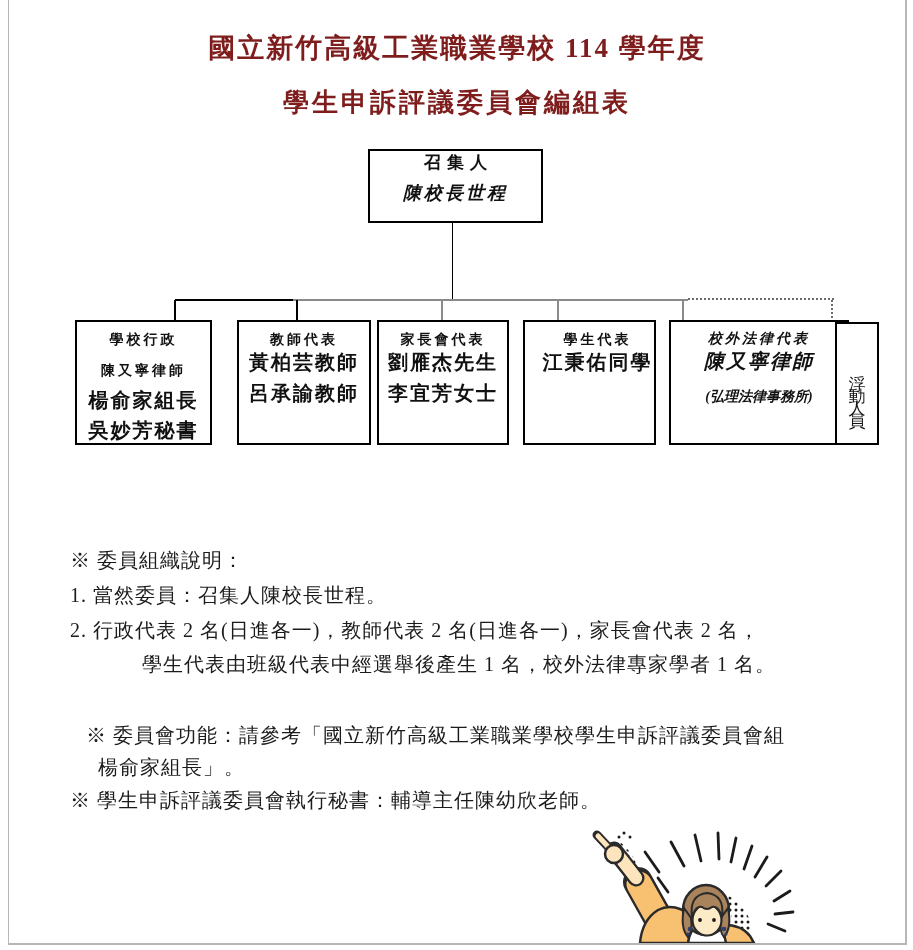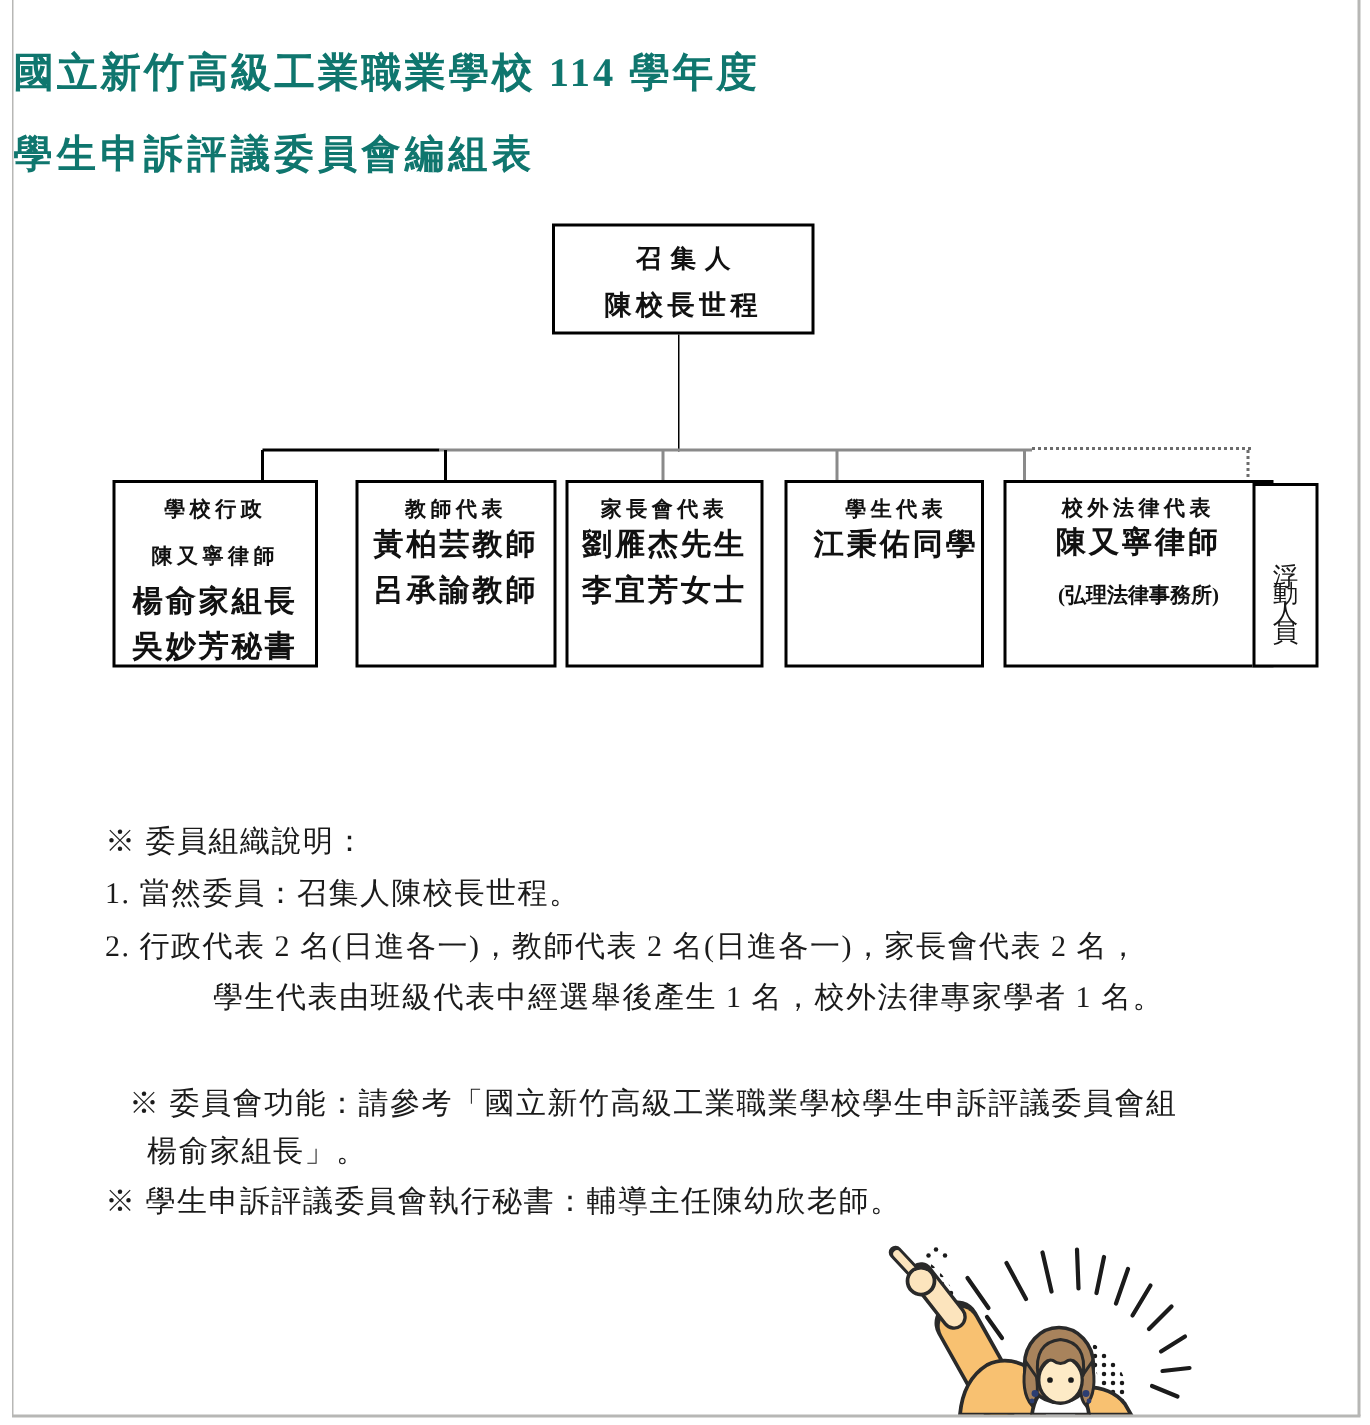"國立新竹高級工業職業學校 114 學年度" .title { color: #0f766e -> #7f1d1d; text-align: left -> center }
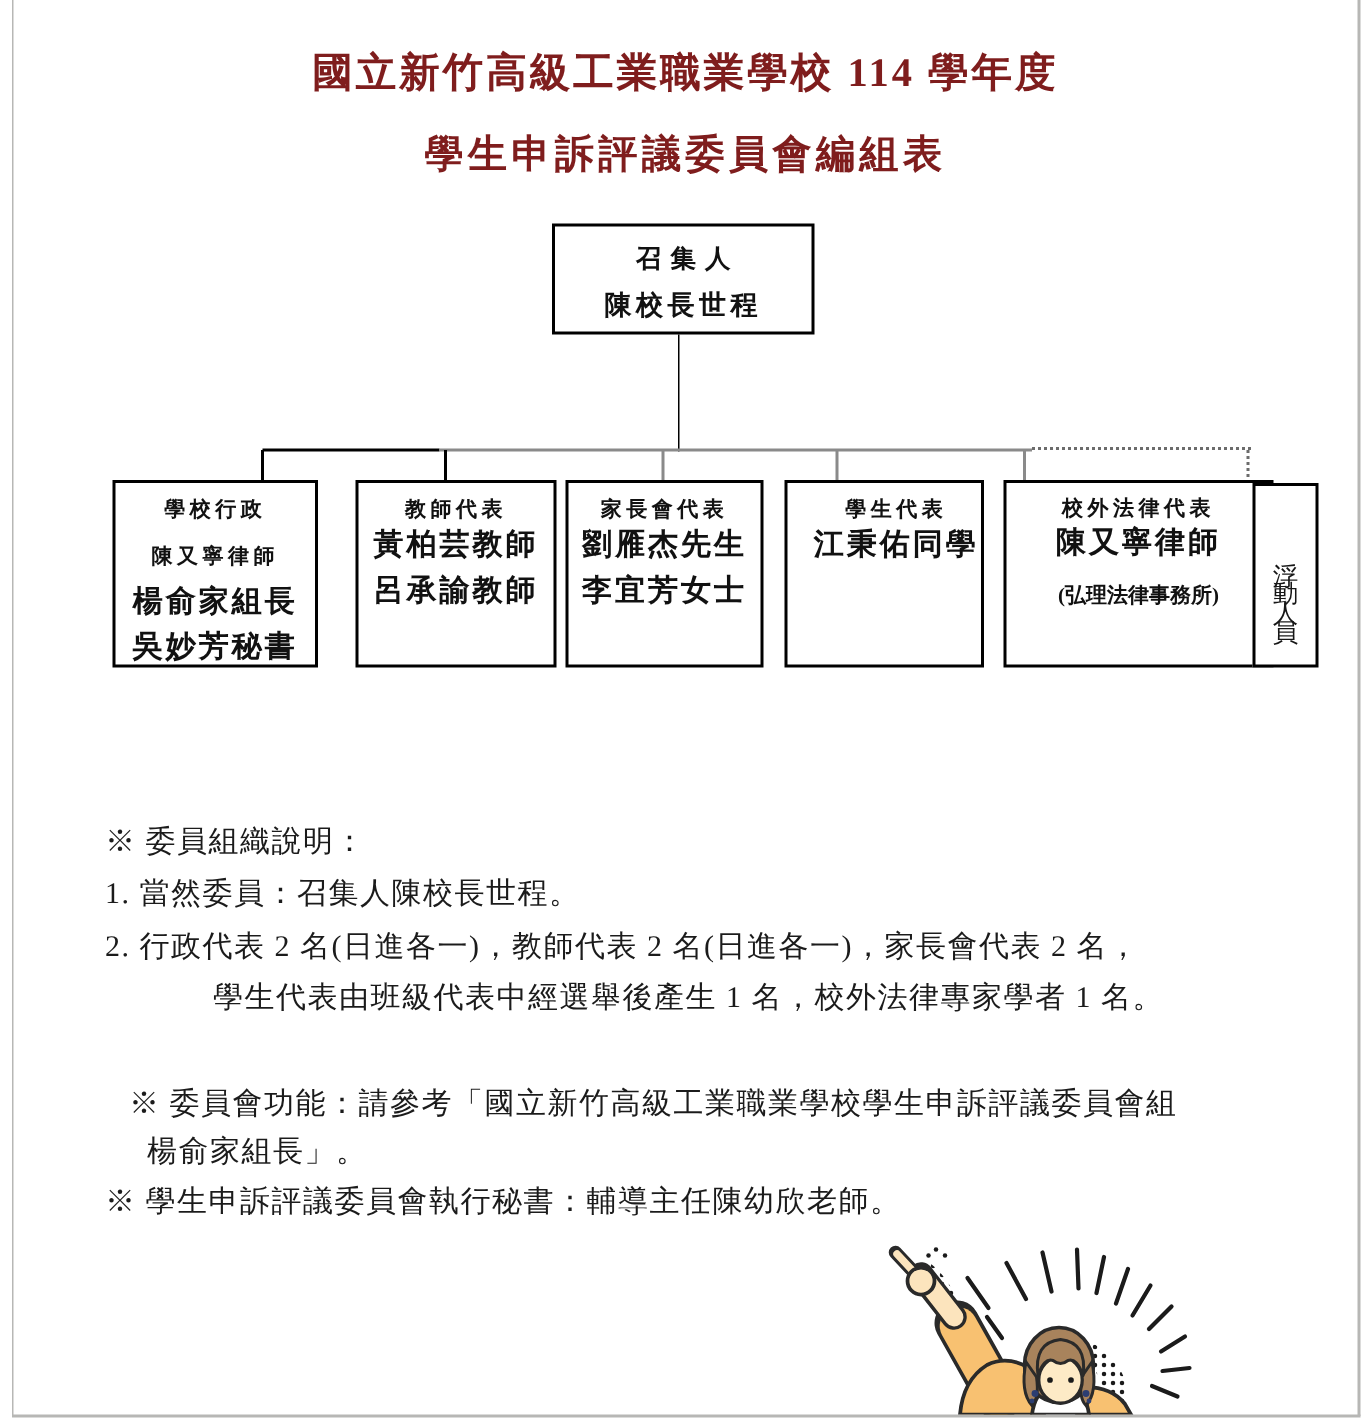"召集人" .root-box { padding-top: 10px -> none }
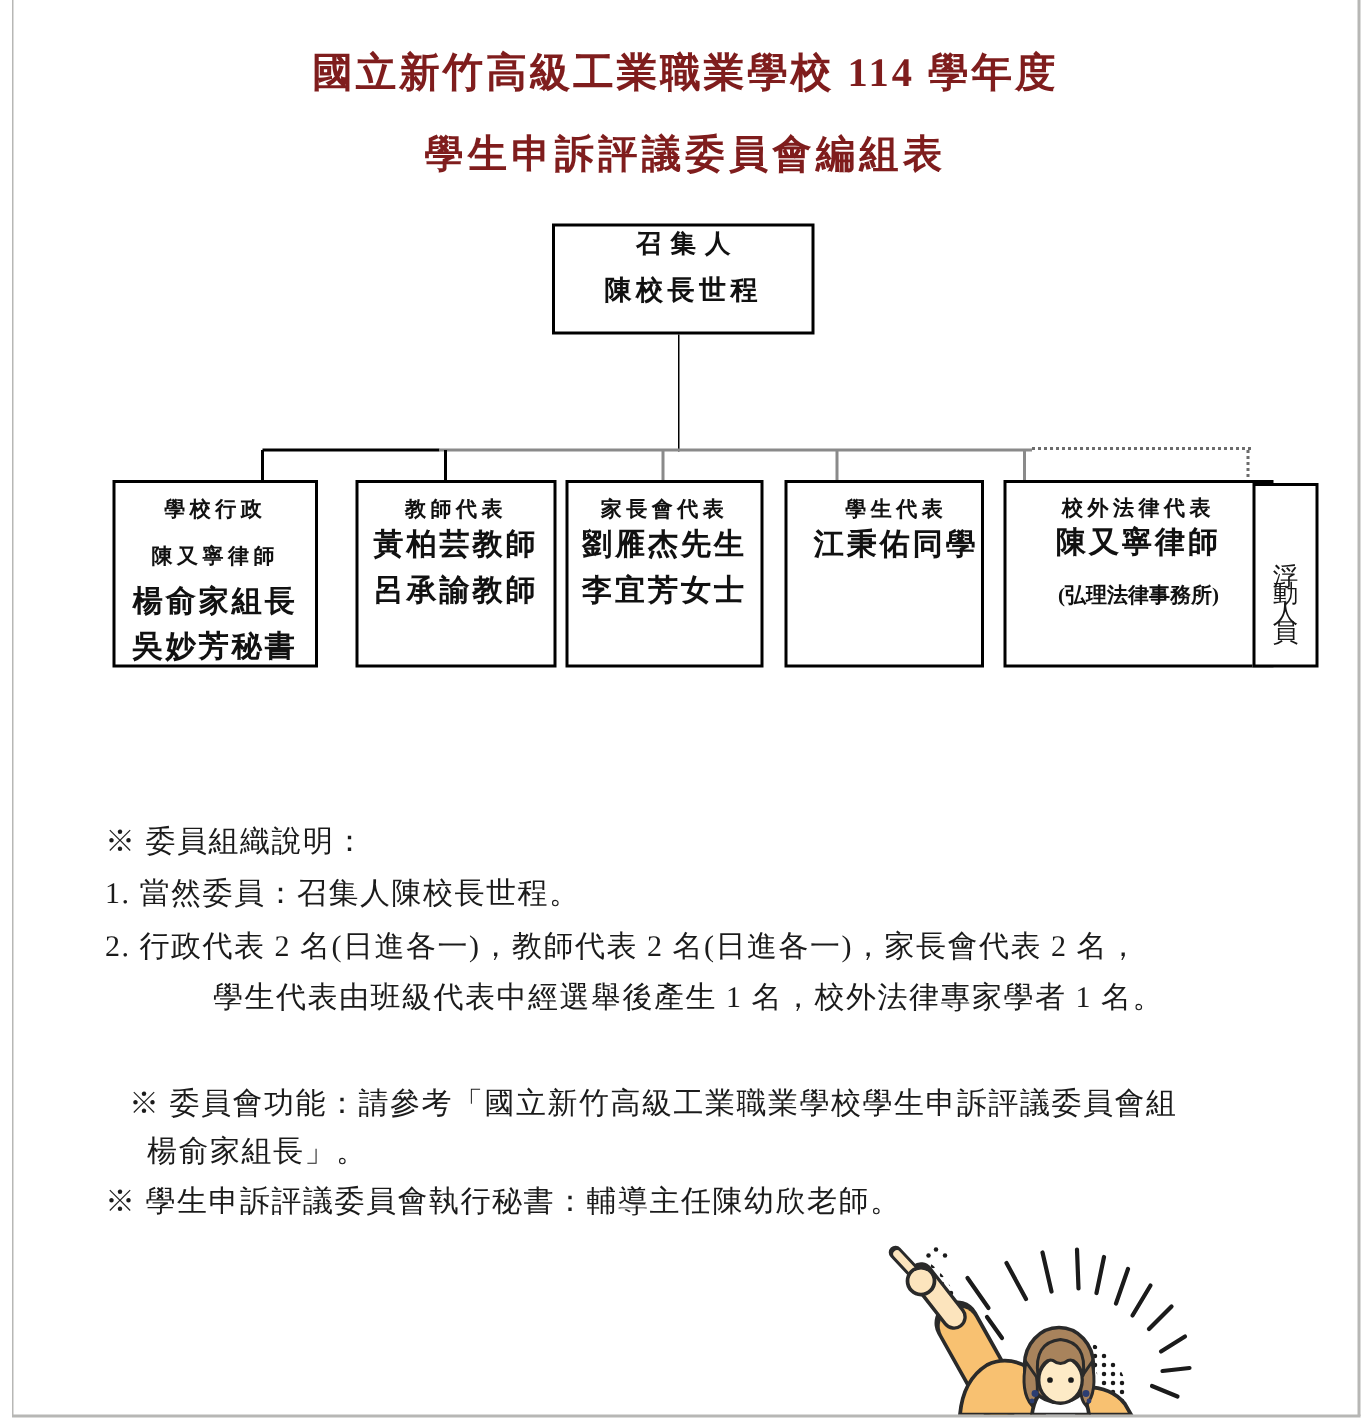"陳校長世程" .root-name { font-style: none -> italic }
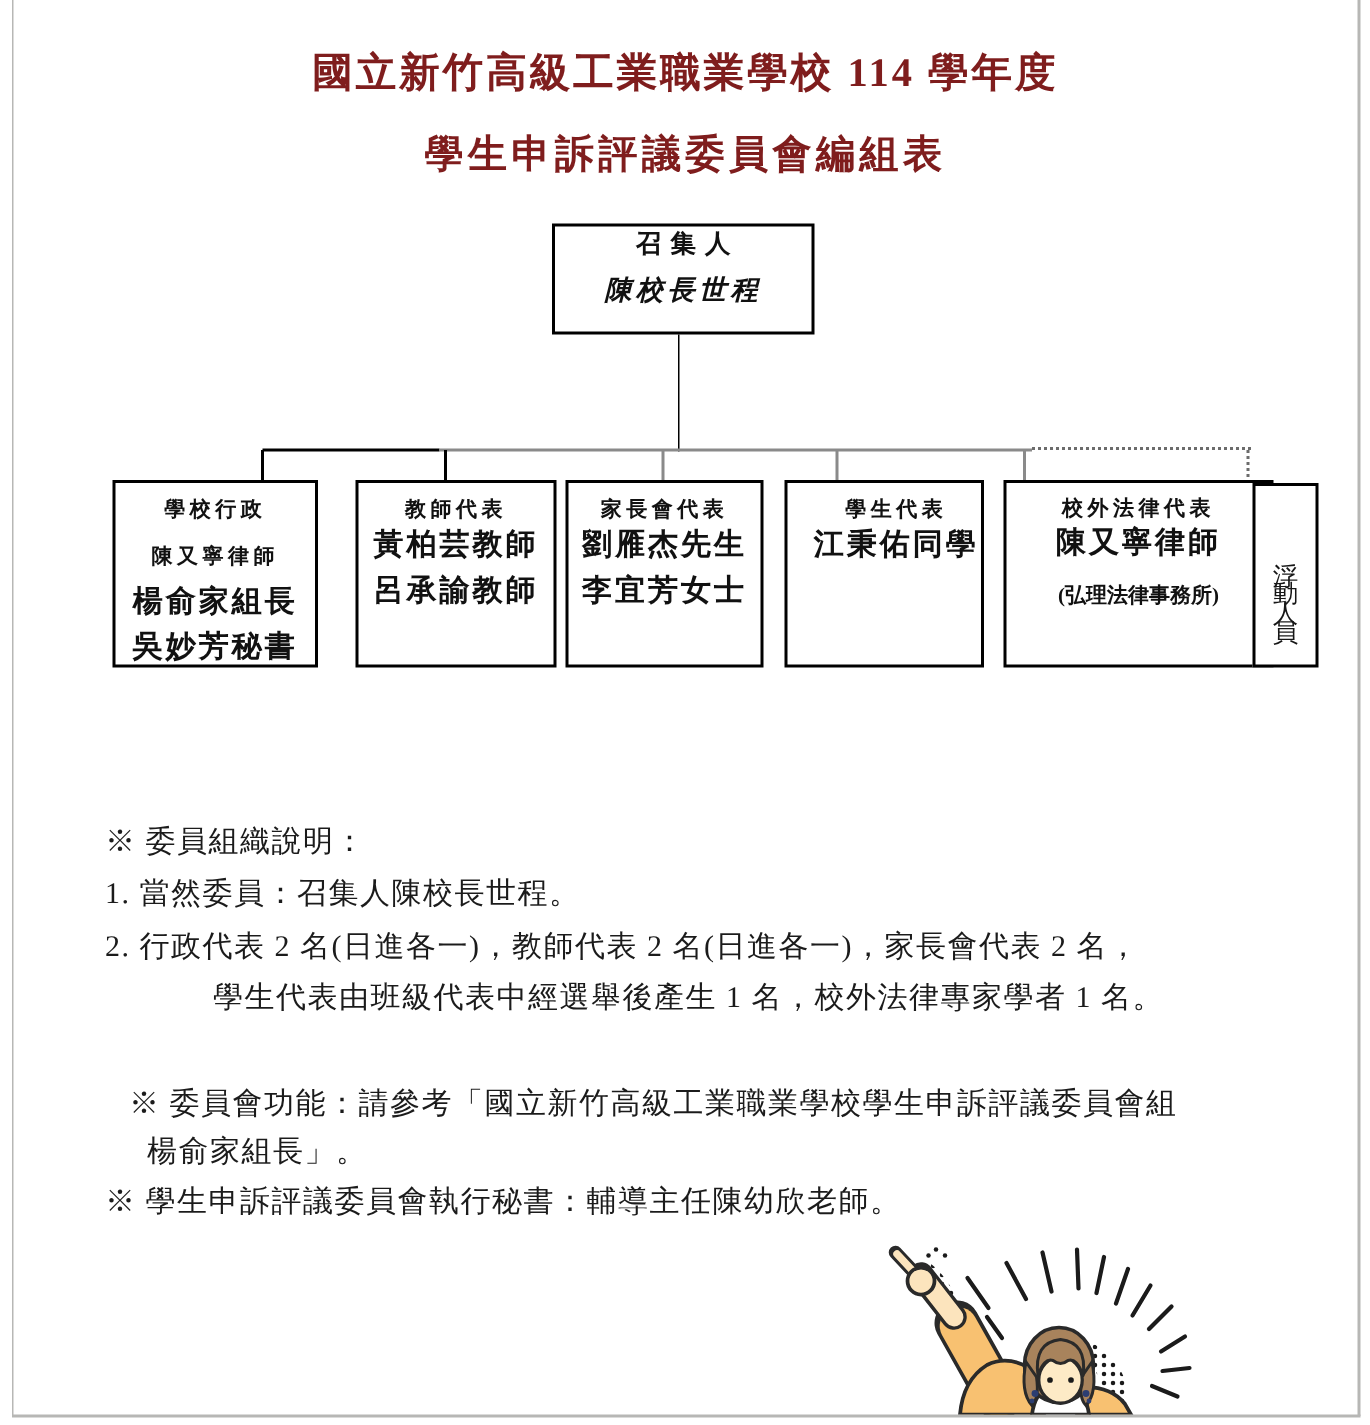"校外法律代表" .box5 { font-style: none -> italic }
